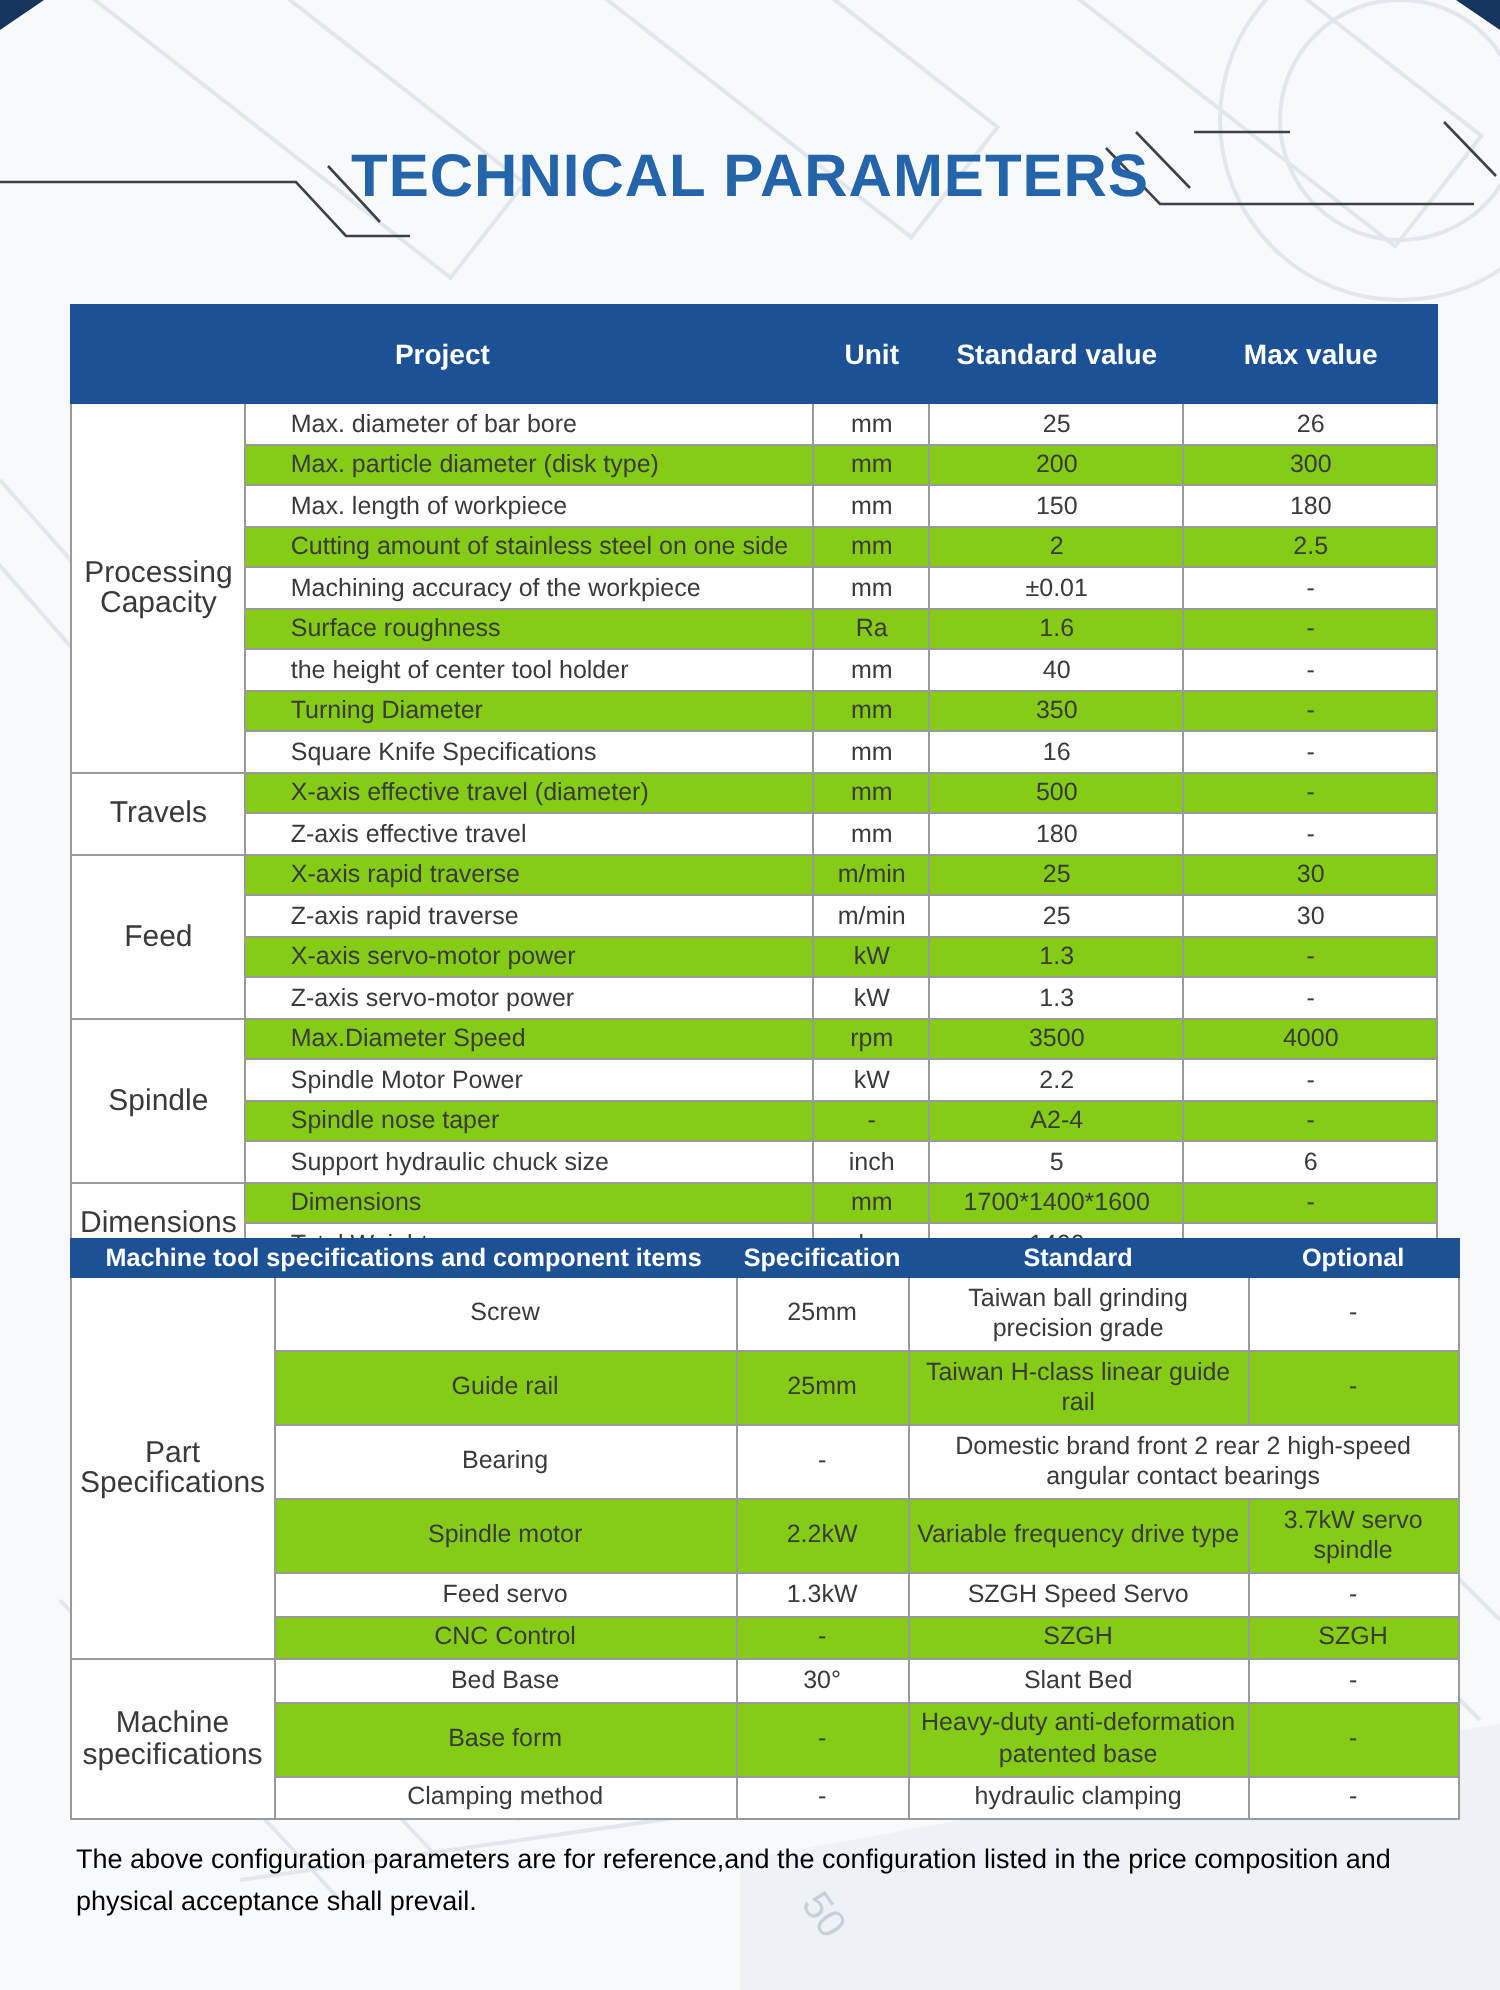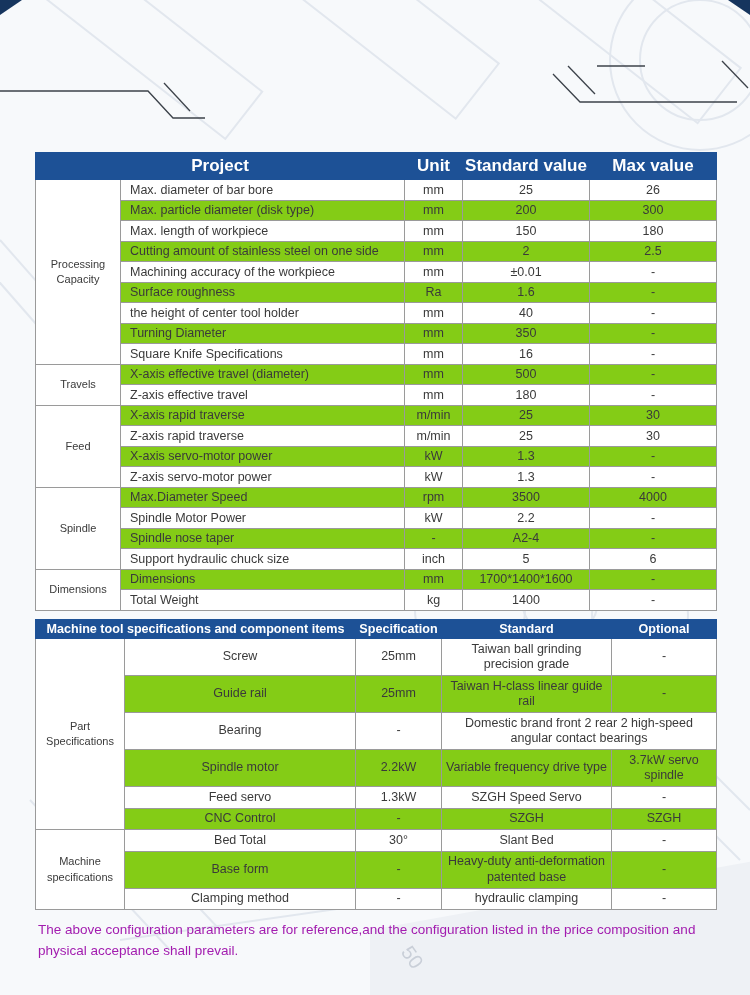"TECHNICAL PARAMETERS" h1 { html: none -> <h1>TECHNICAL PARAMETERS</h1> }
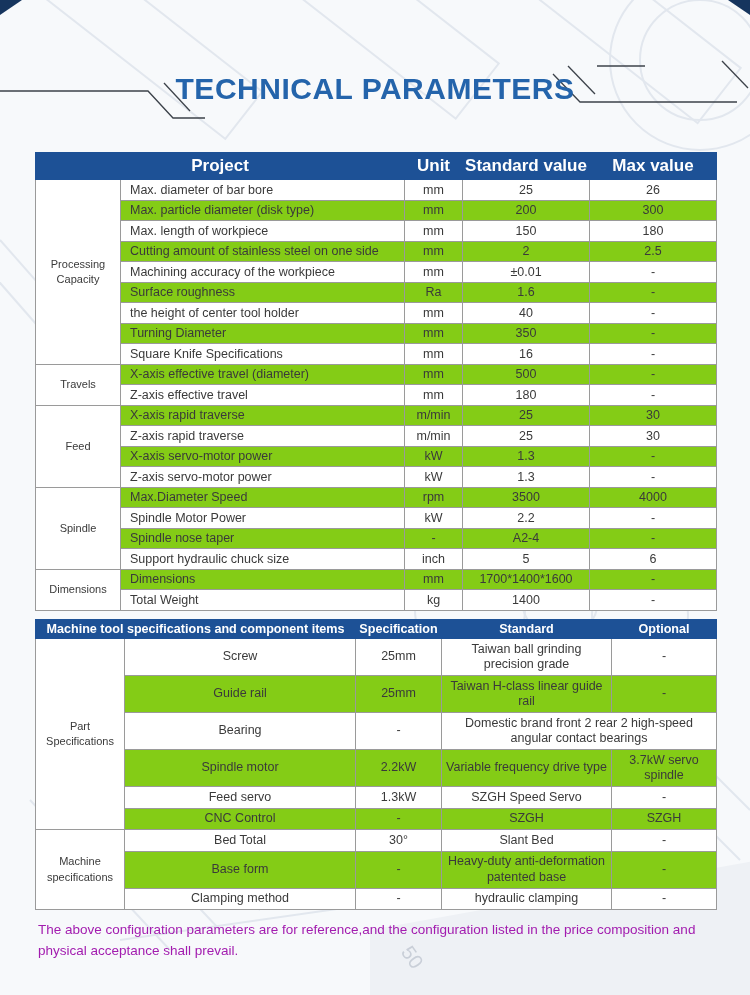"Project" th { font-size: 17px -> 14px; padding: 3px 2px -> 16px 2px }
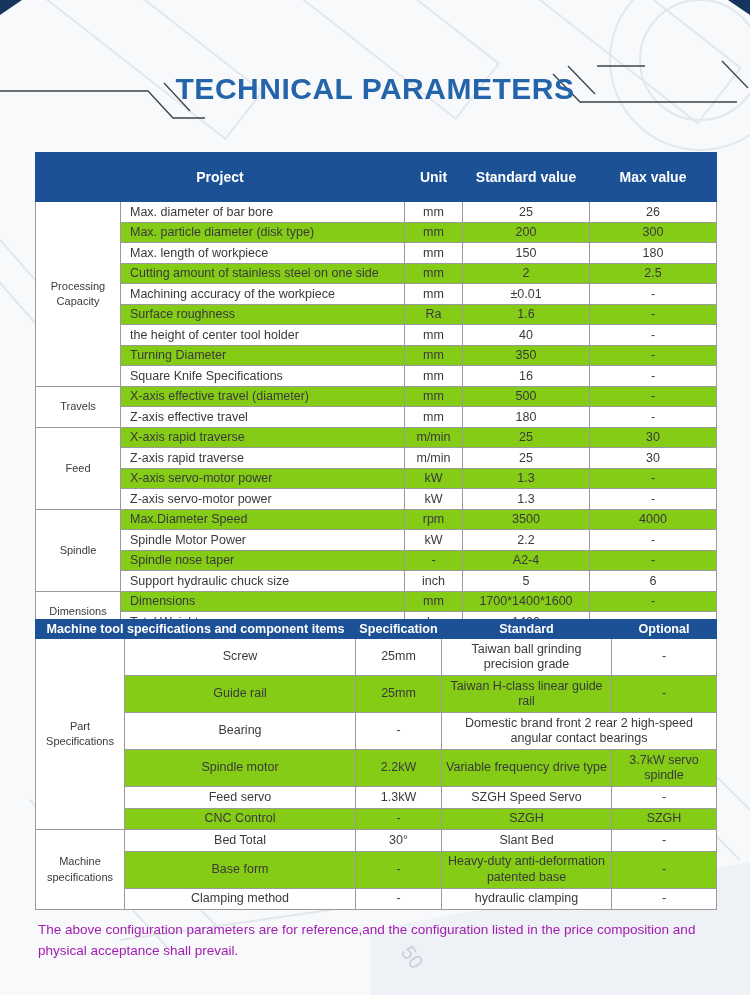"Max. diameter of bar bore" #t1 td.c-item { padding-left: 9px -> 22px }
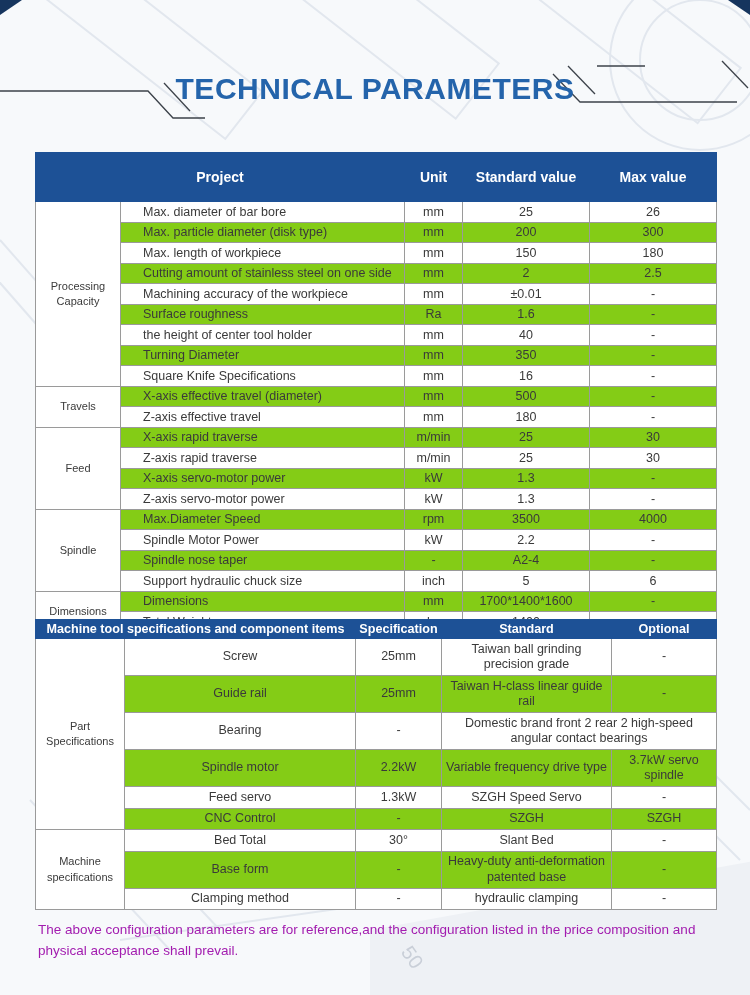"Processing Capacity" td.glabel { font-size: 11px -> 15px }
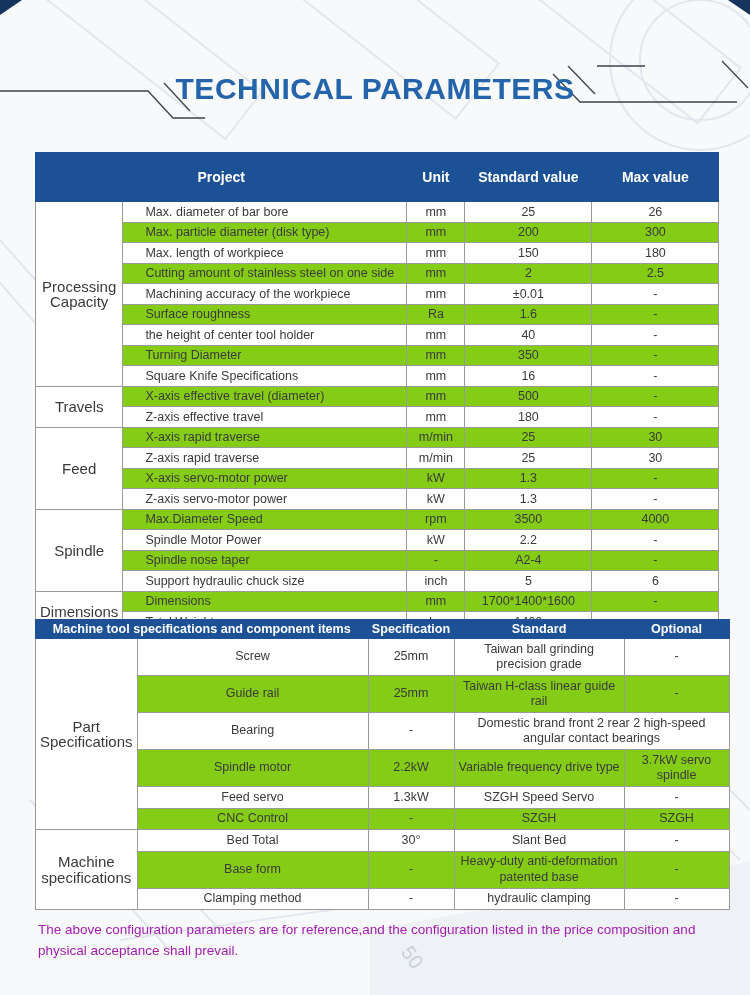"Bed Total" td.c-center { text: Total -> Base }
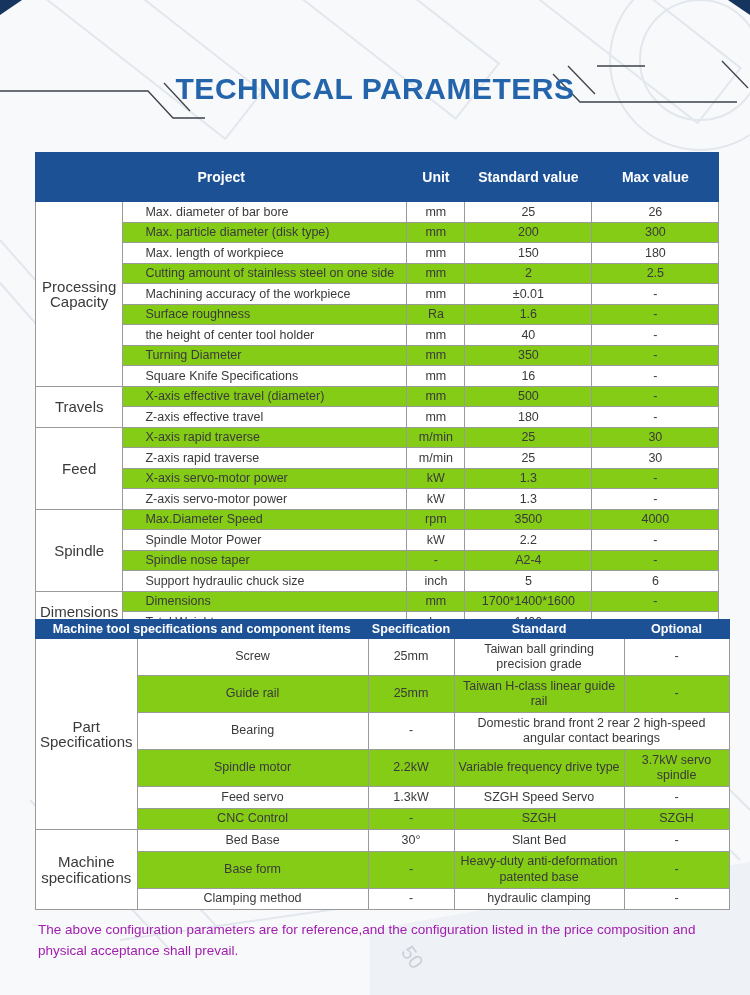"The above configuration parameters are" .note { color: #a21caf -> #000000 }
